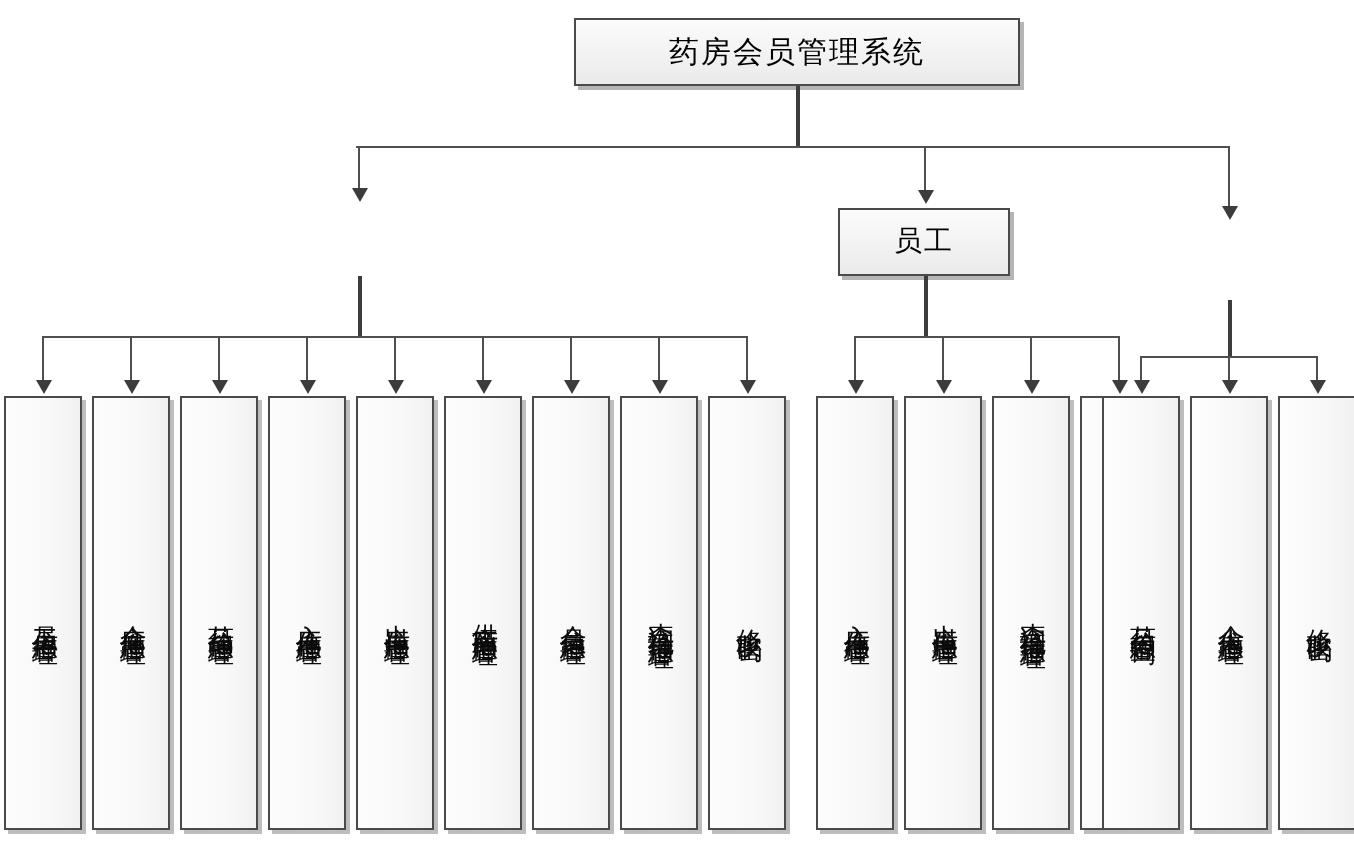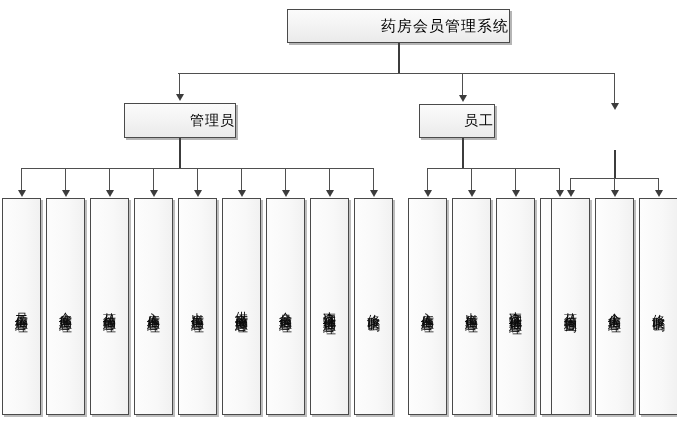"药房会员管理系统" .node { justify-content: flex-end -> center }
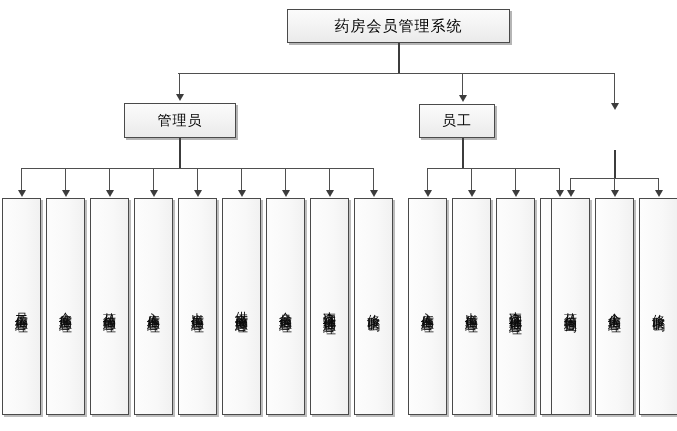"管理员" div.node { html: <div> <span>管理员</span> </div> -> none }
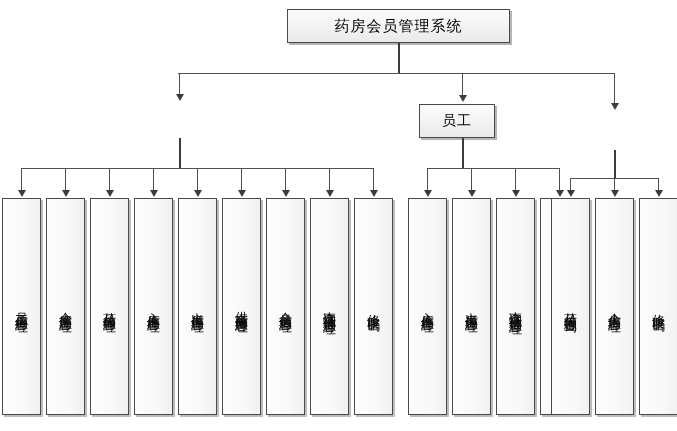"员工" div.node { width: 76px -> 86px }
